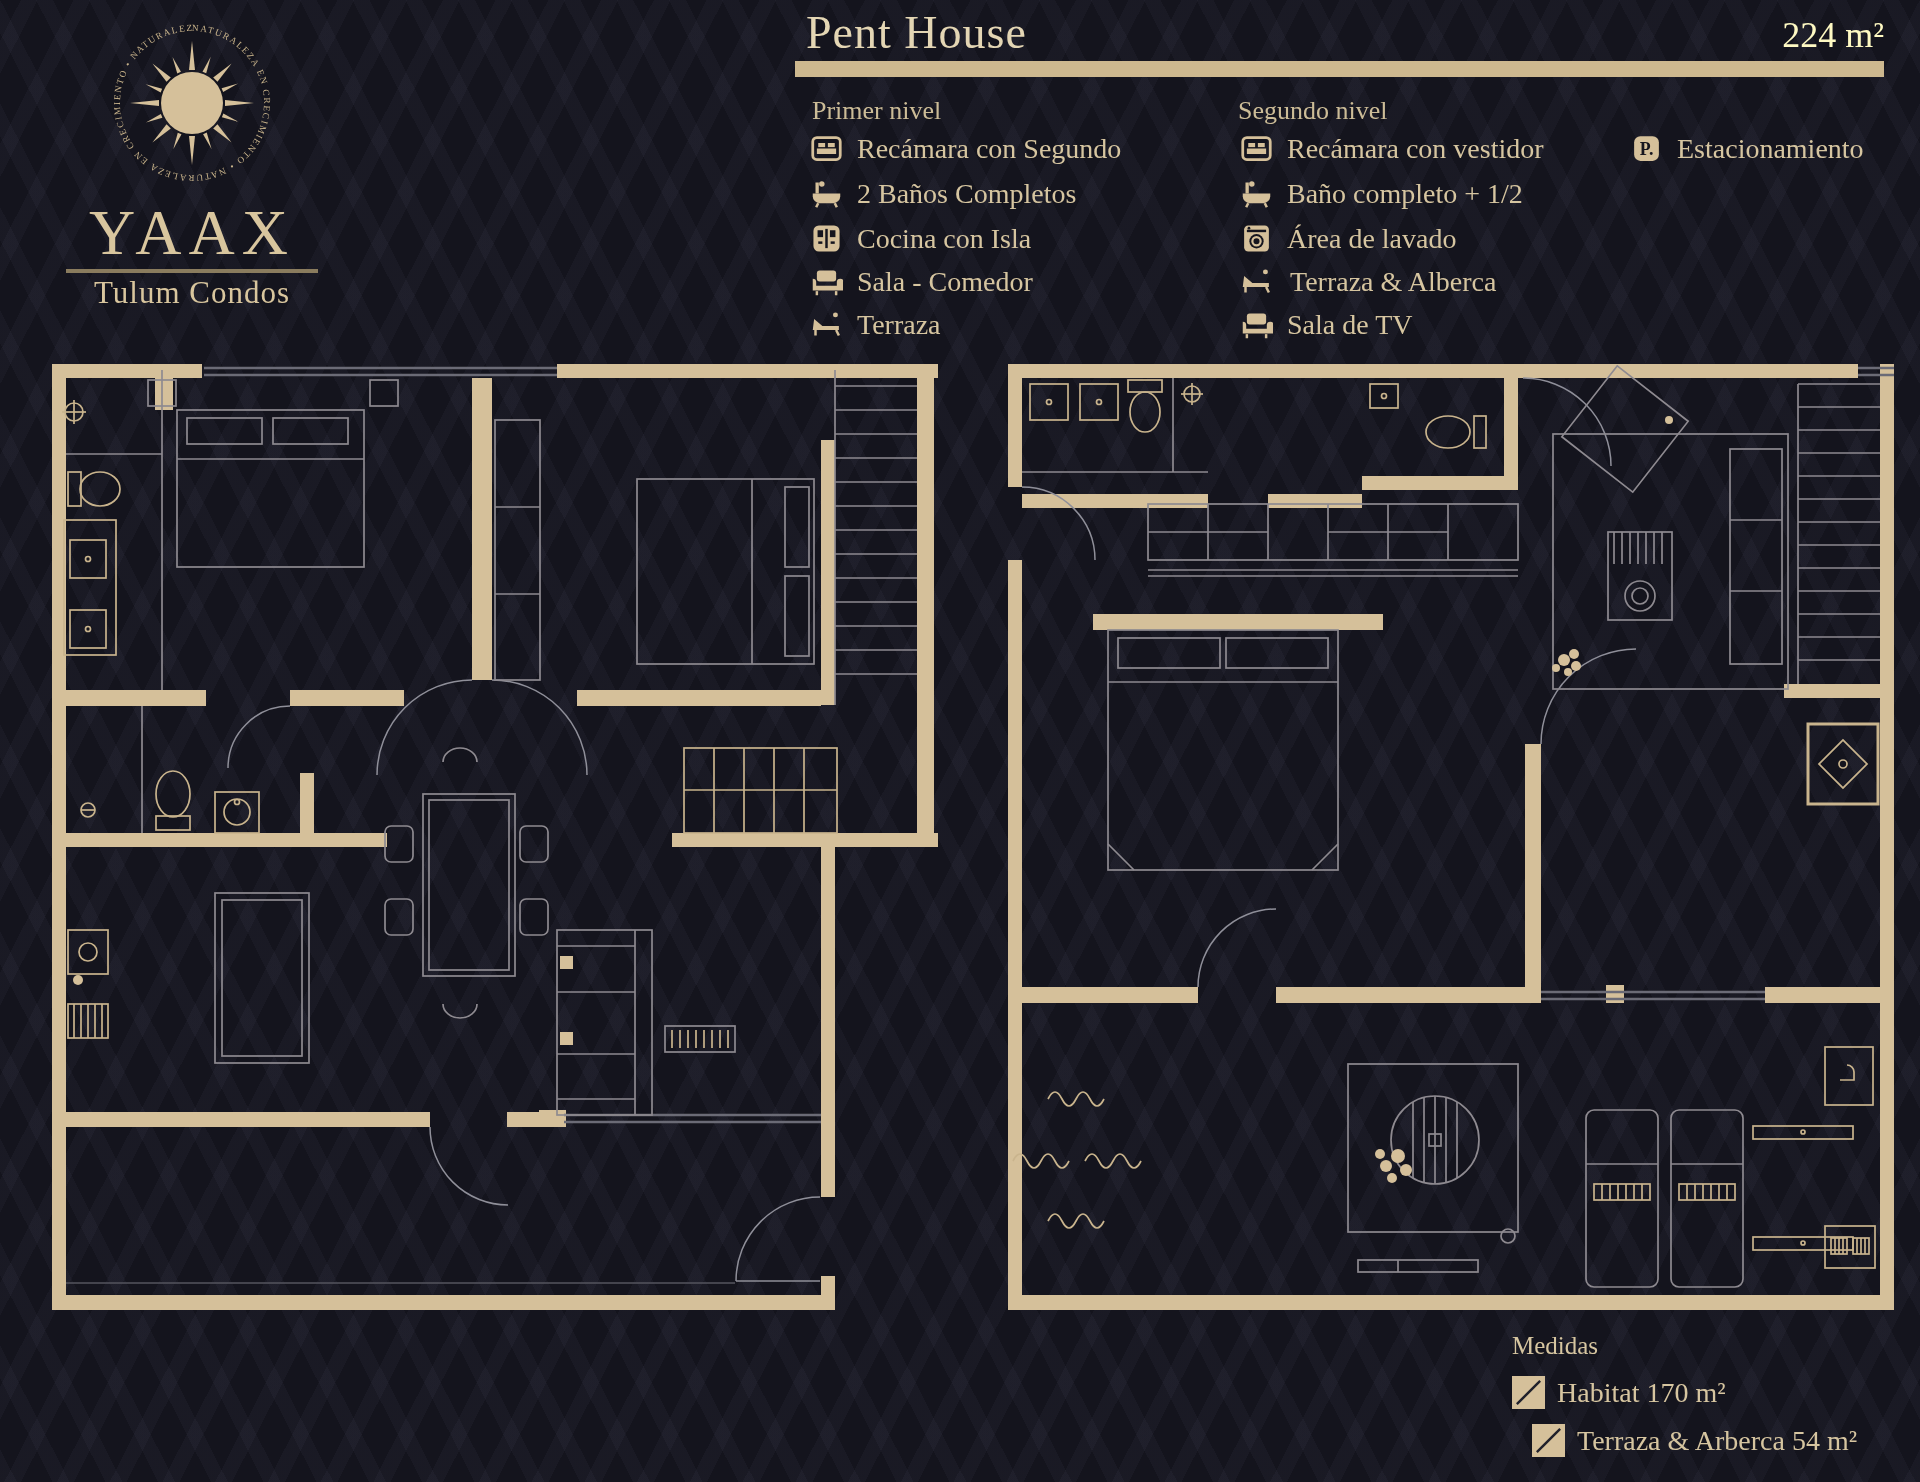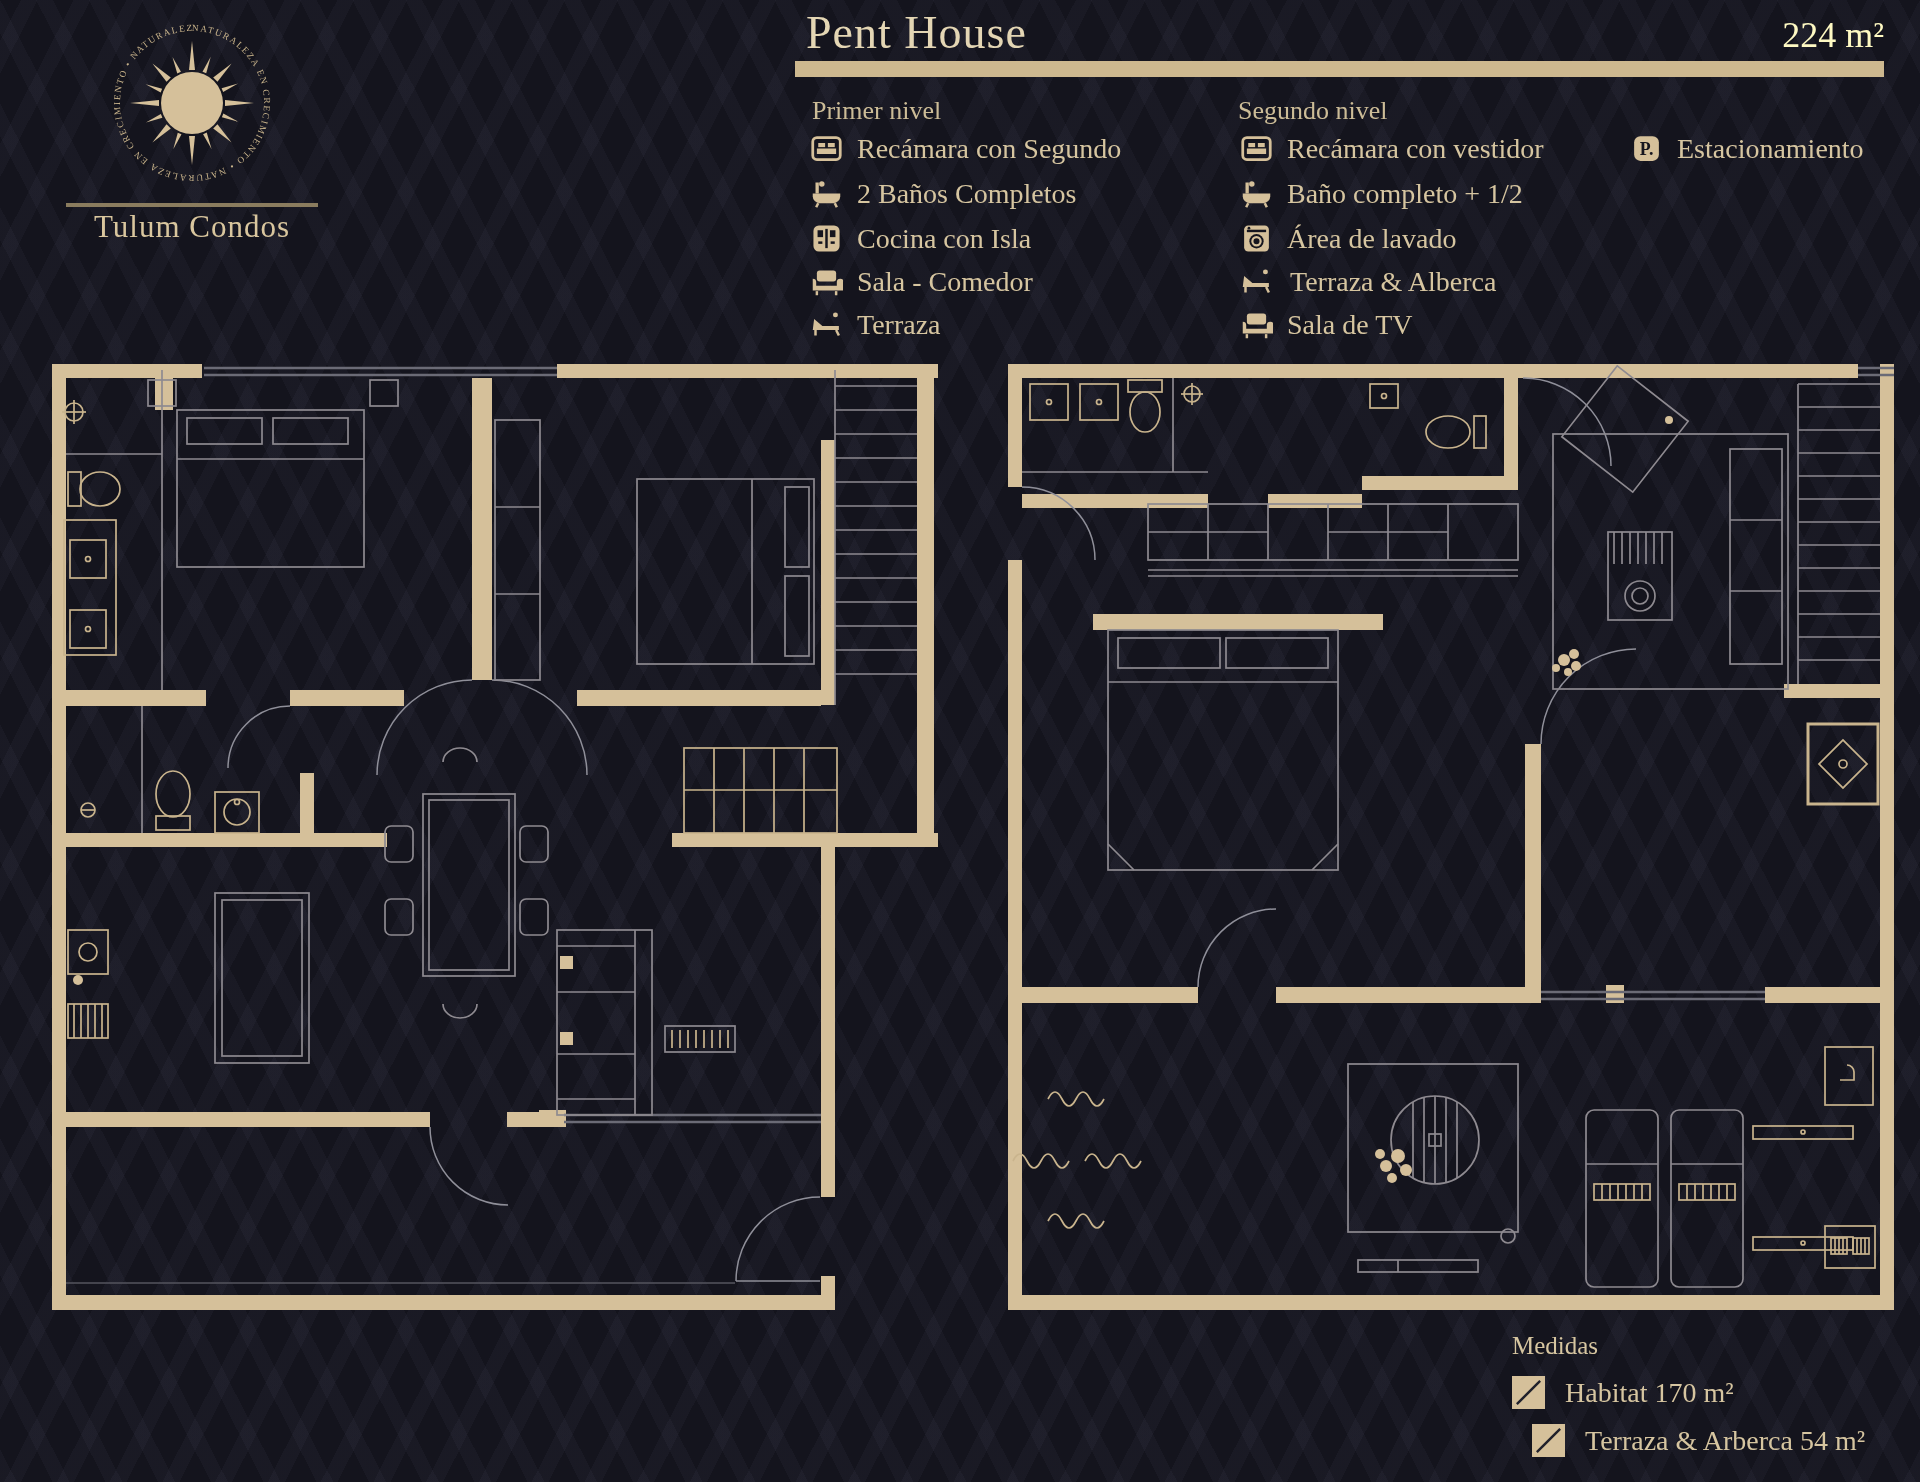"YAAX" div { html: none -> <div>YAAX</div> }
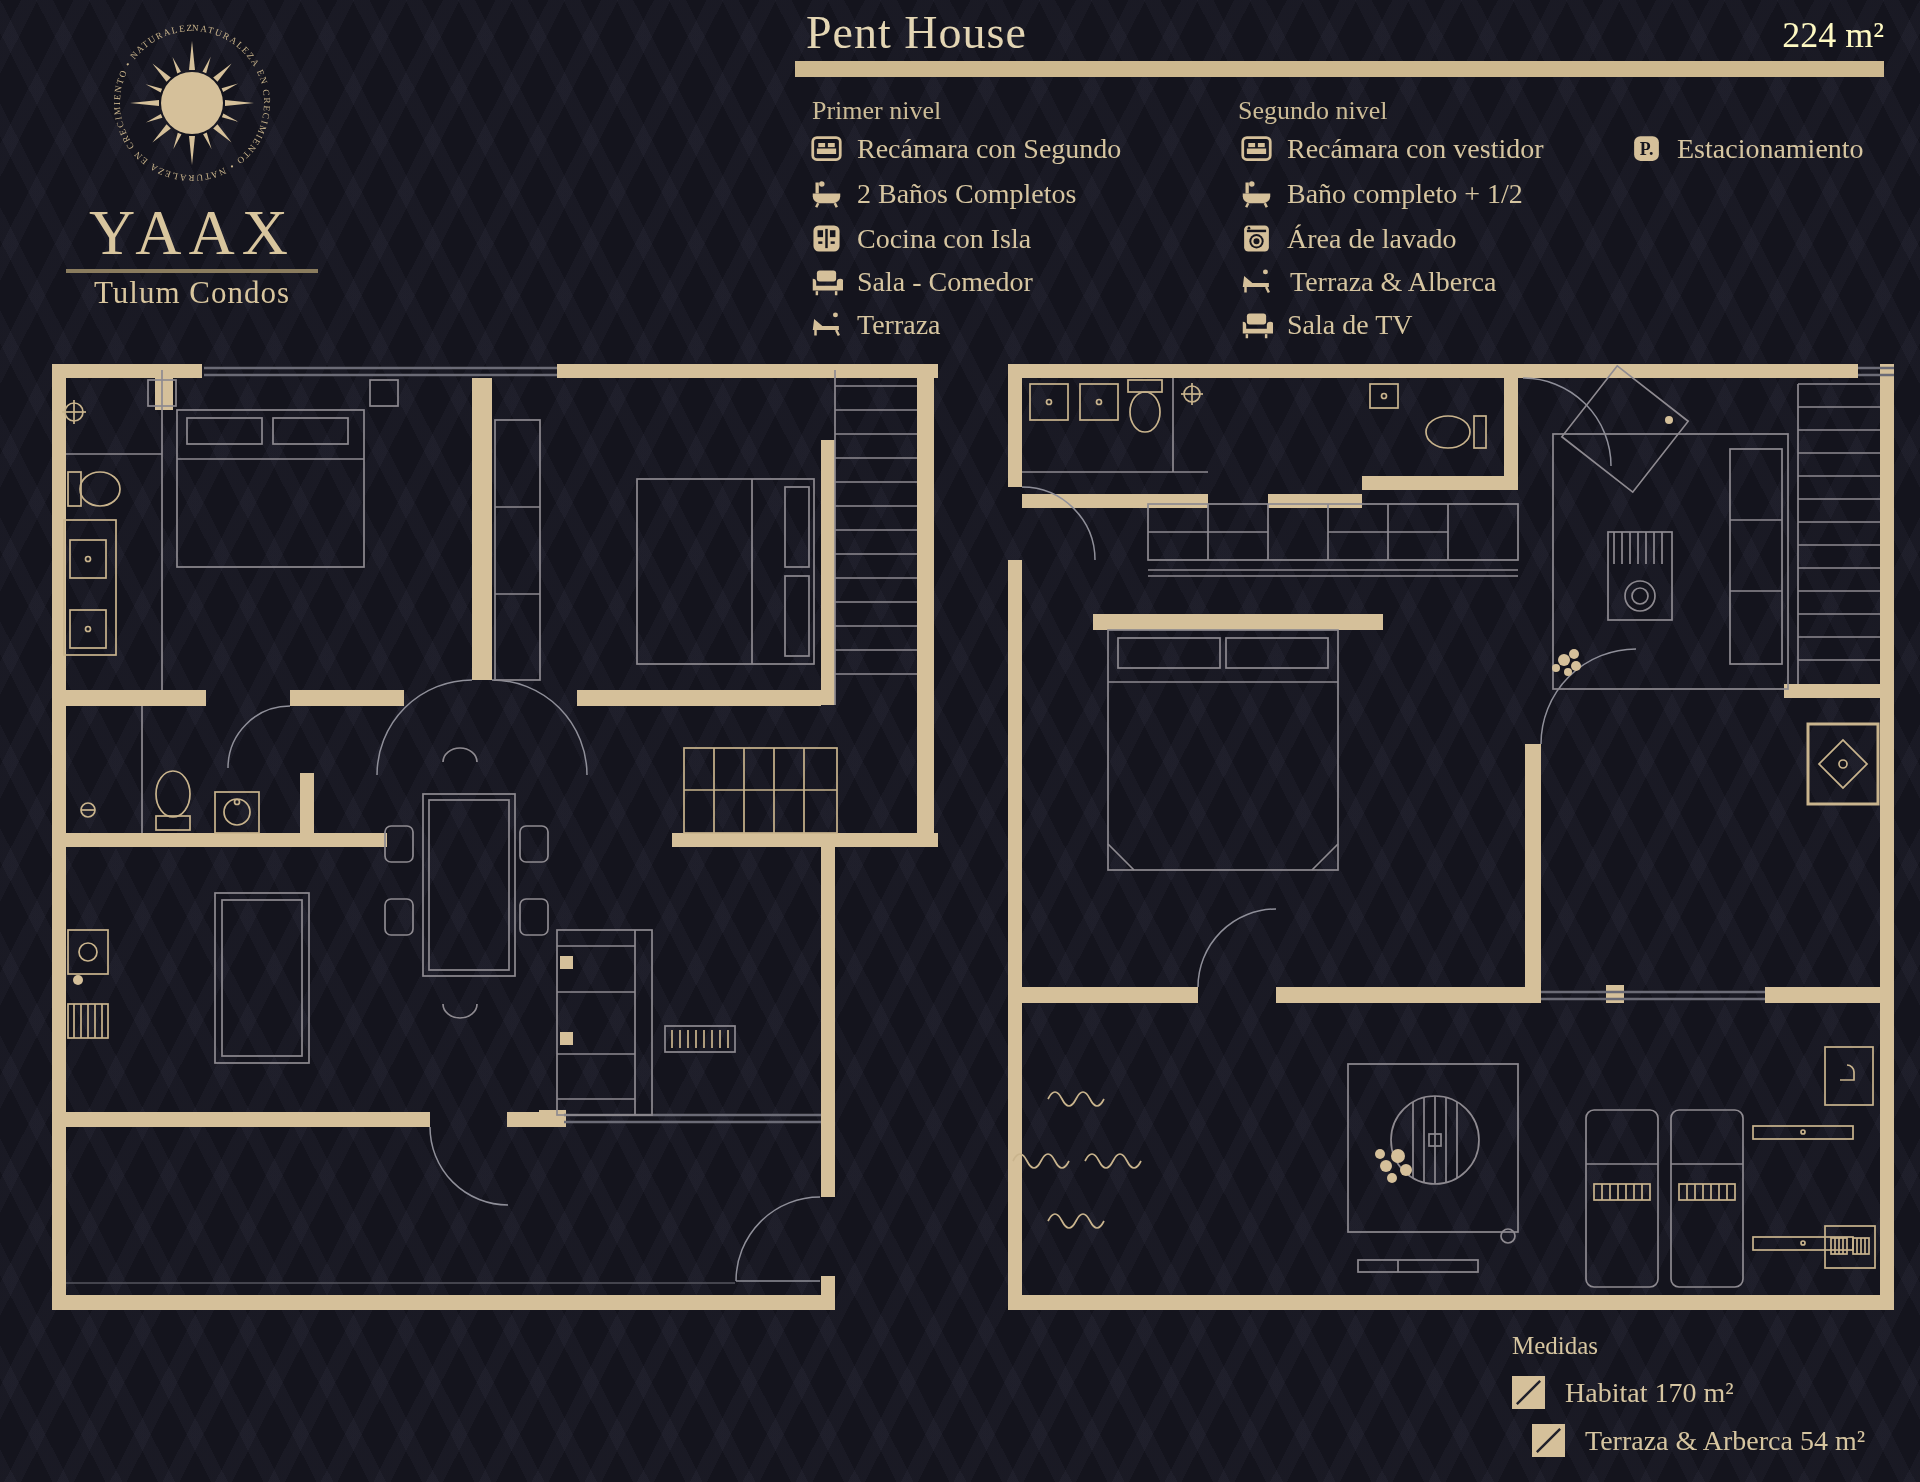"Habitat 170 m²" .legend-row { gap: 20px -> 12px }
